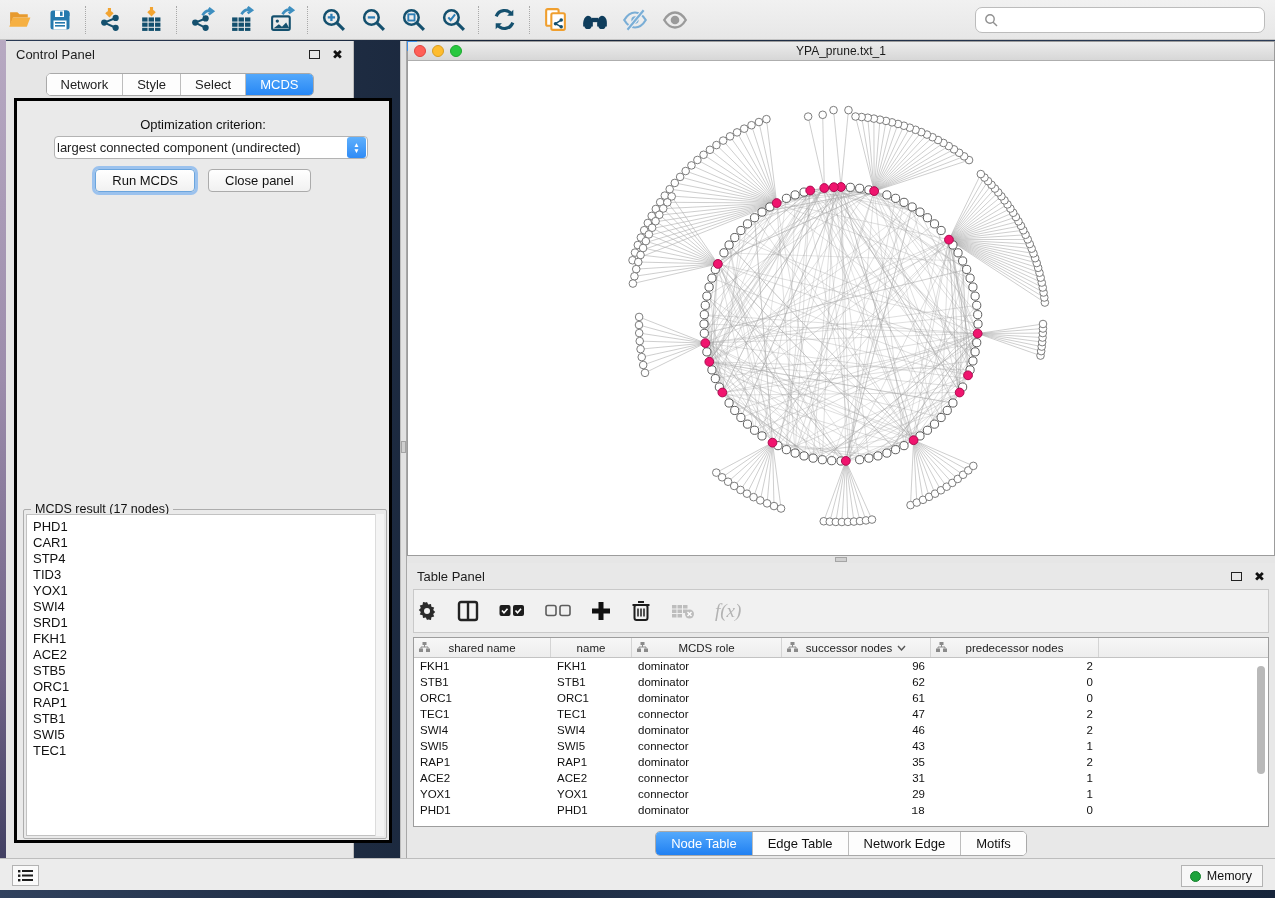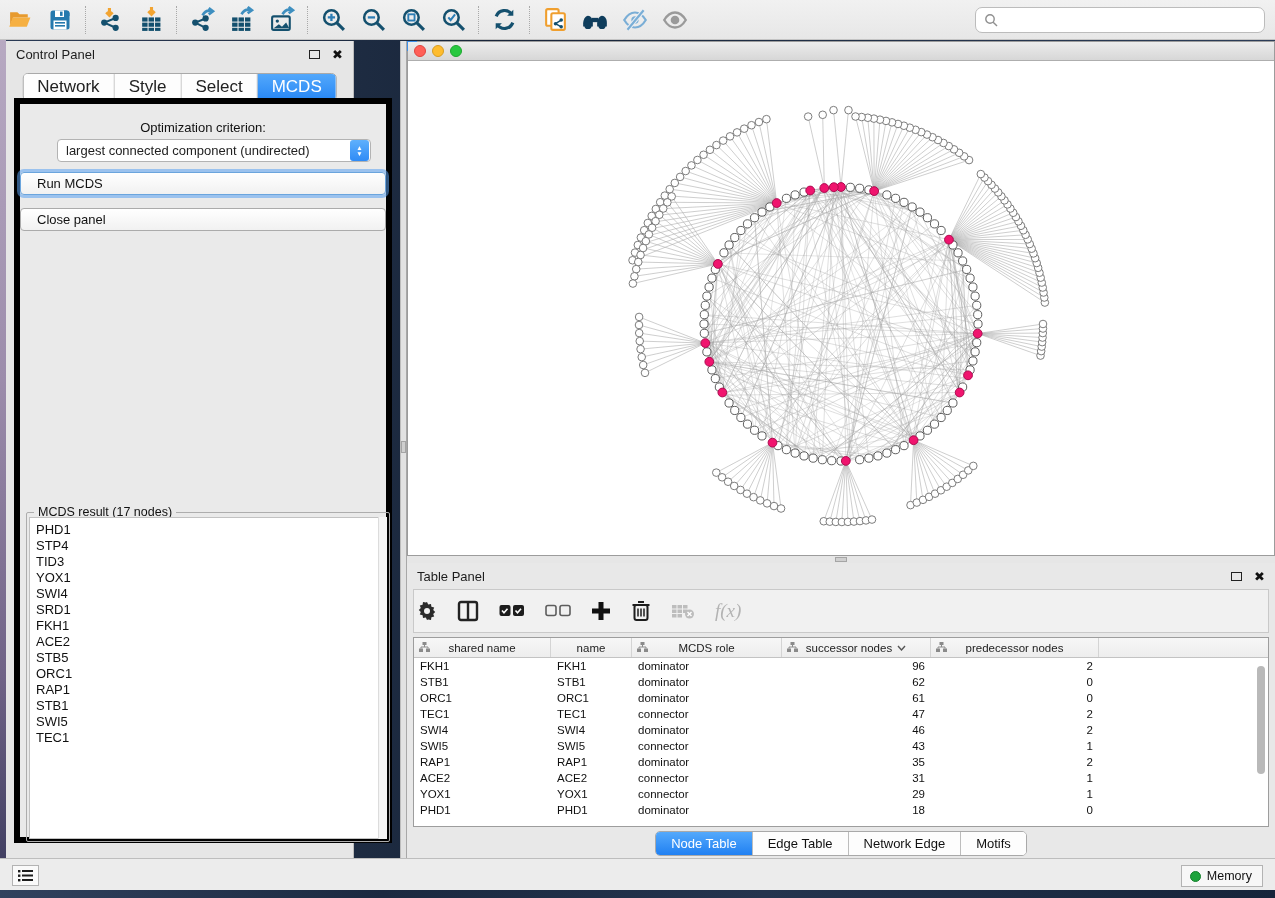"YPA_prune.txt_1" span.net-title { html: none -> <span>YPA_prune.txt_1</span> }
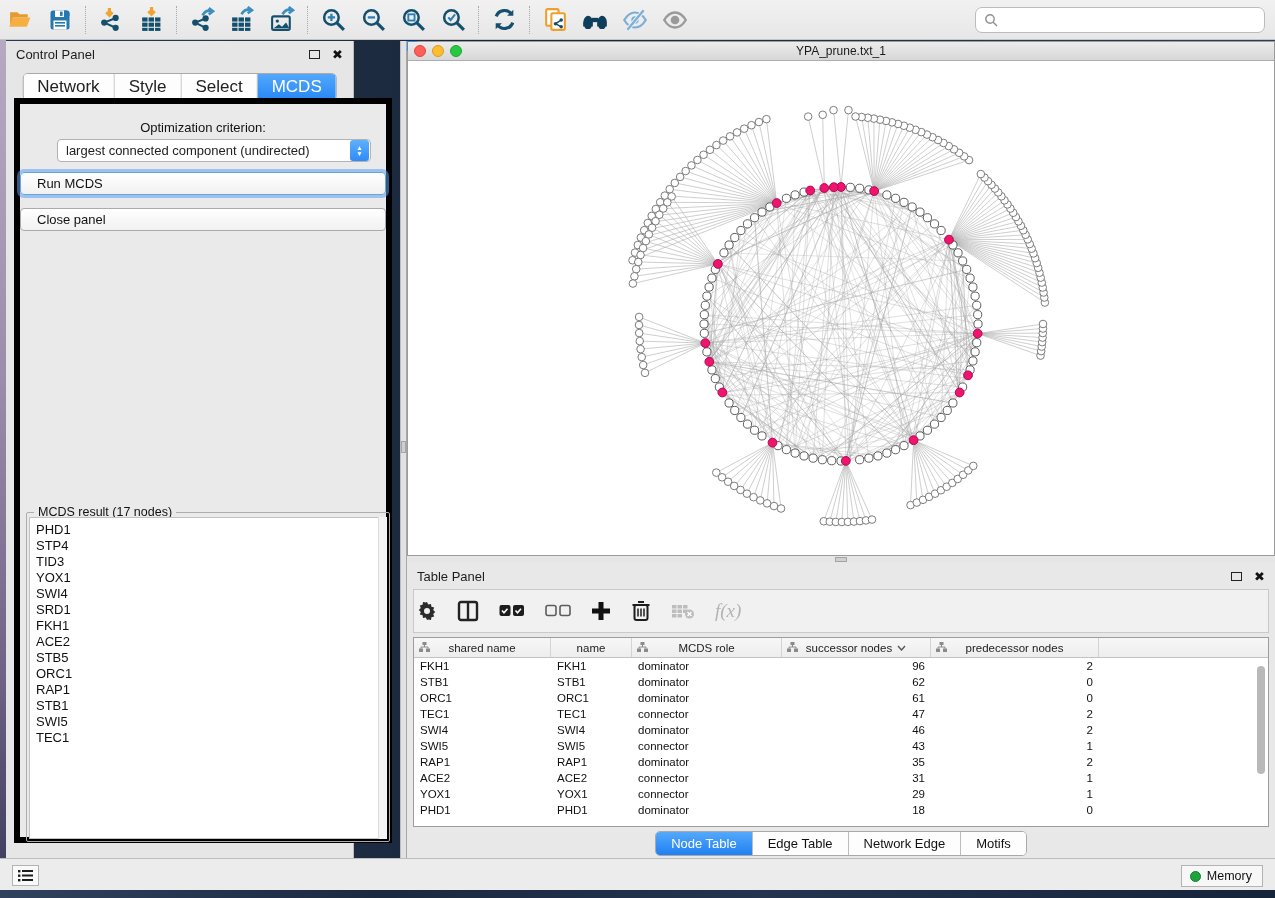"Network" .seg-tab { font-size: 17px -> 13px }
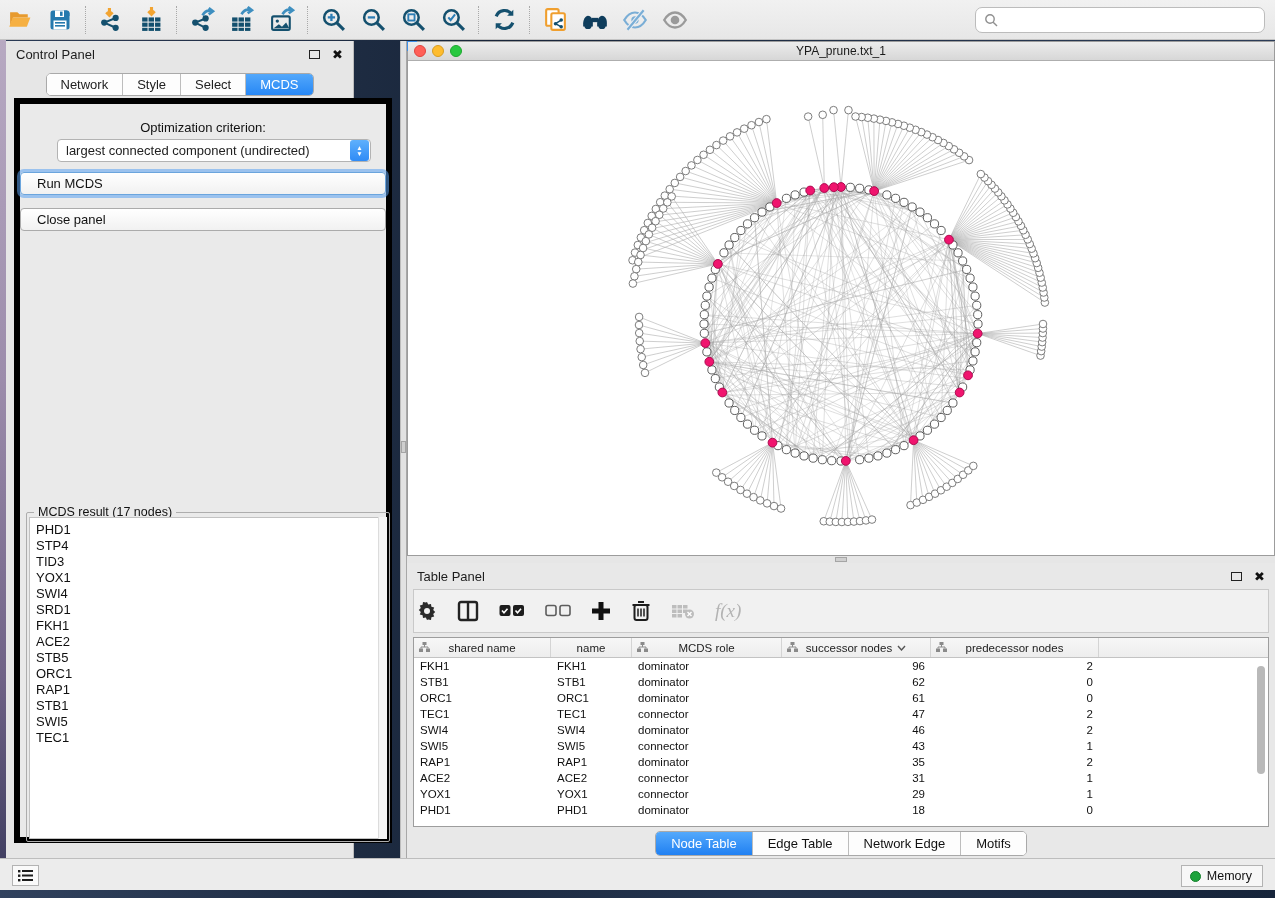"Optimization criterion:" .cp-content { border: 6px solid #000000 -> 3px solid #000000 }
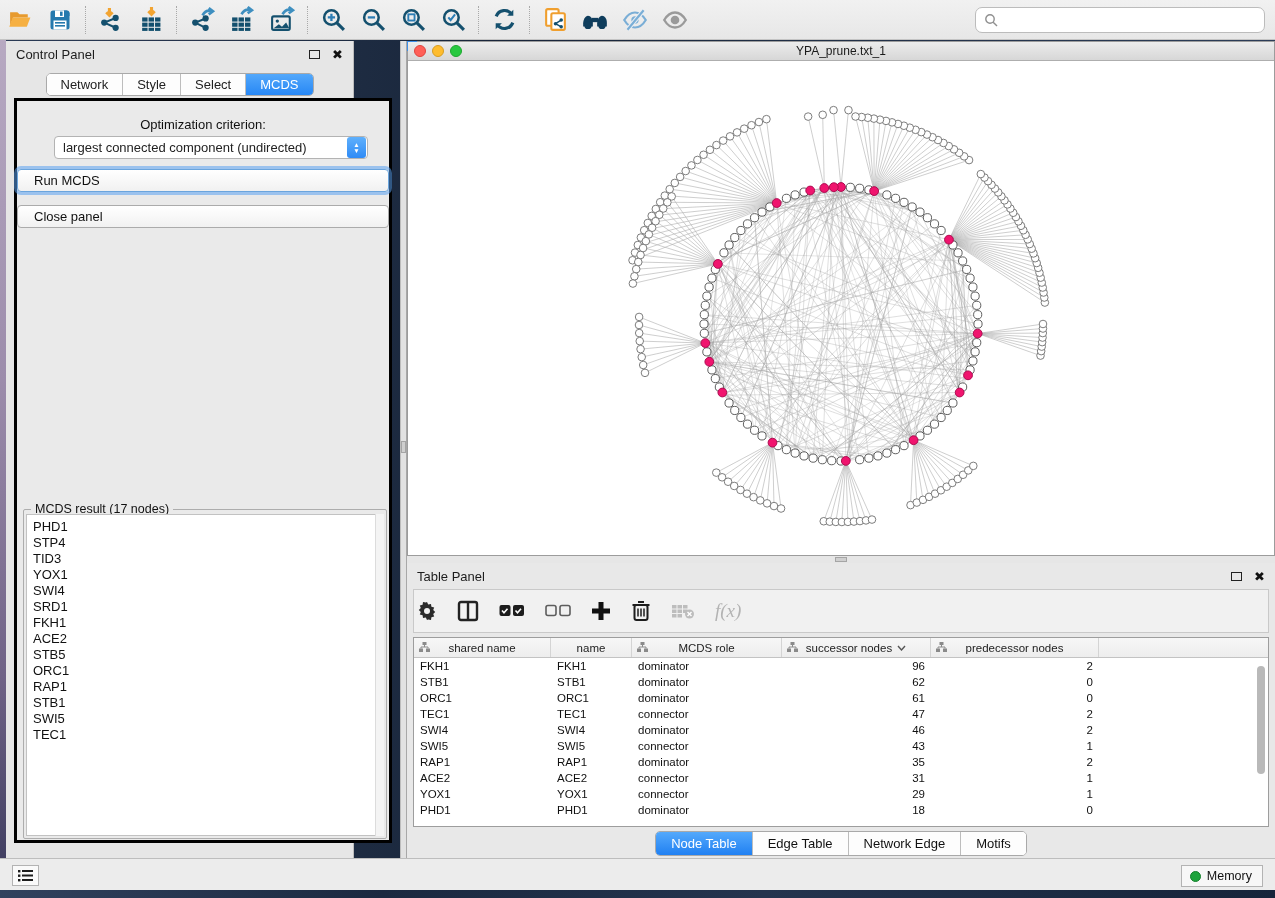"largest connected component (undirected)" .opt-select .sel-text { padding-left: 8px -> 2px }
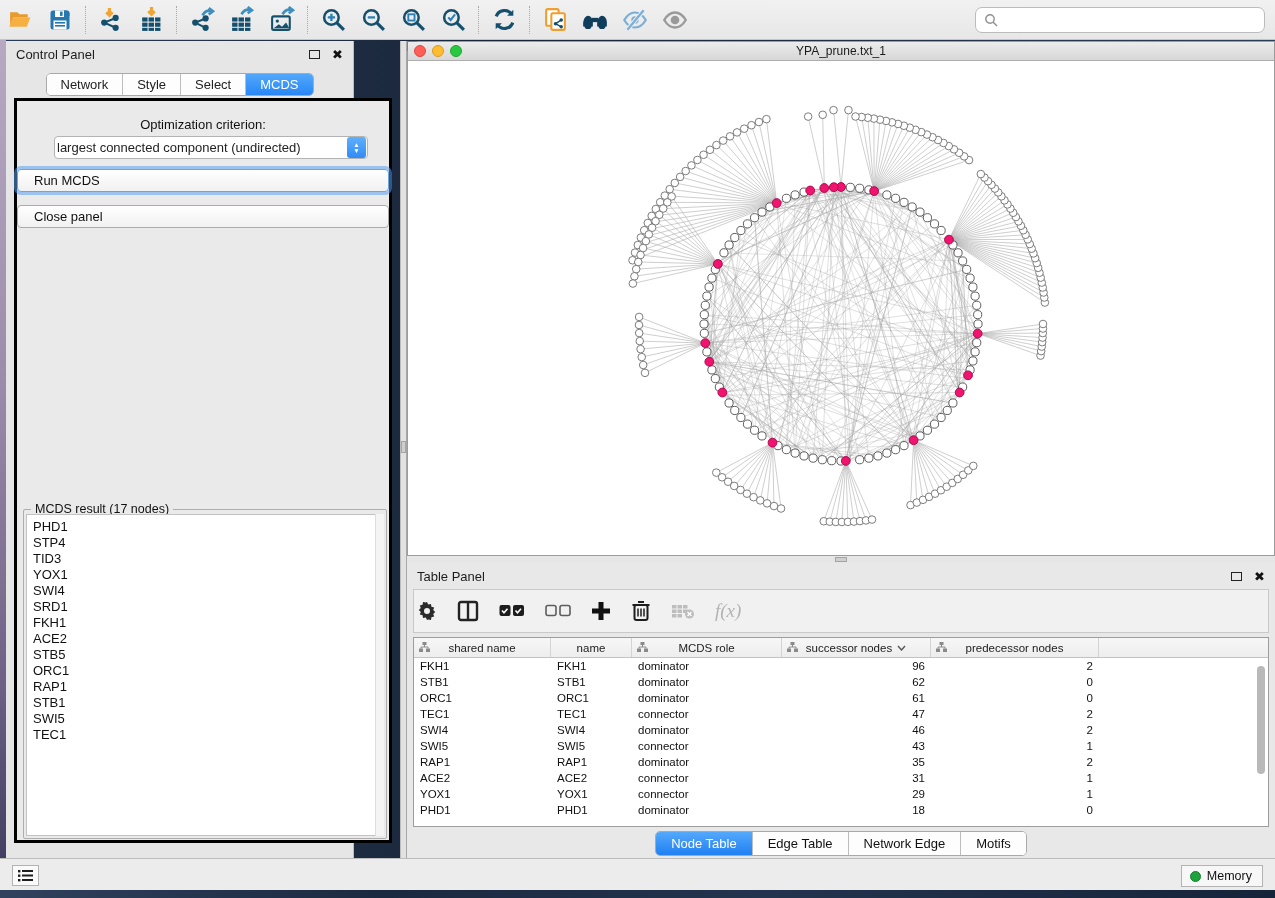"Run MCDS" .btn-row { flex-direction: column -> none }
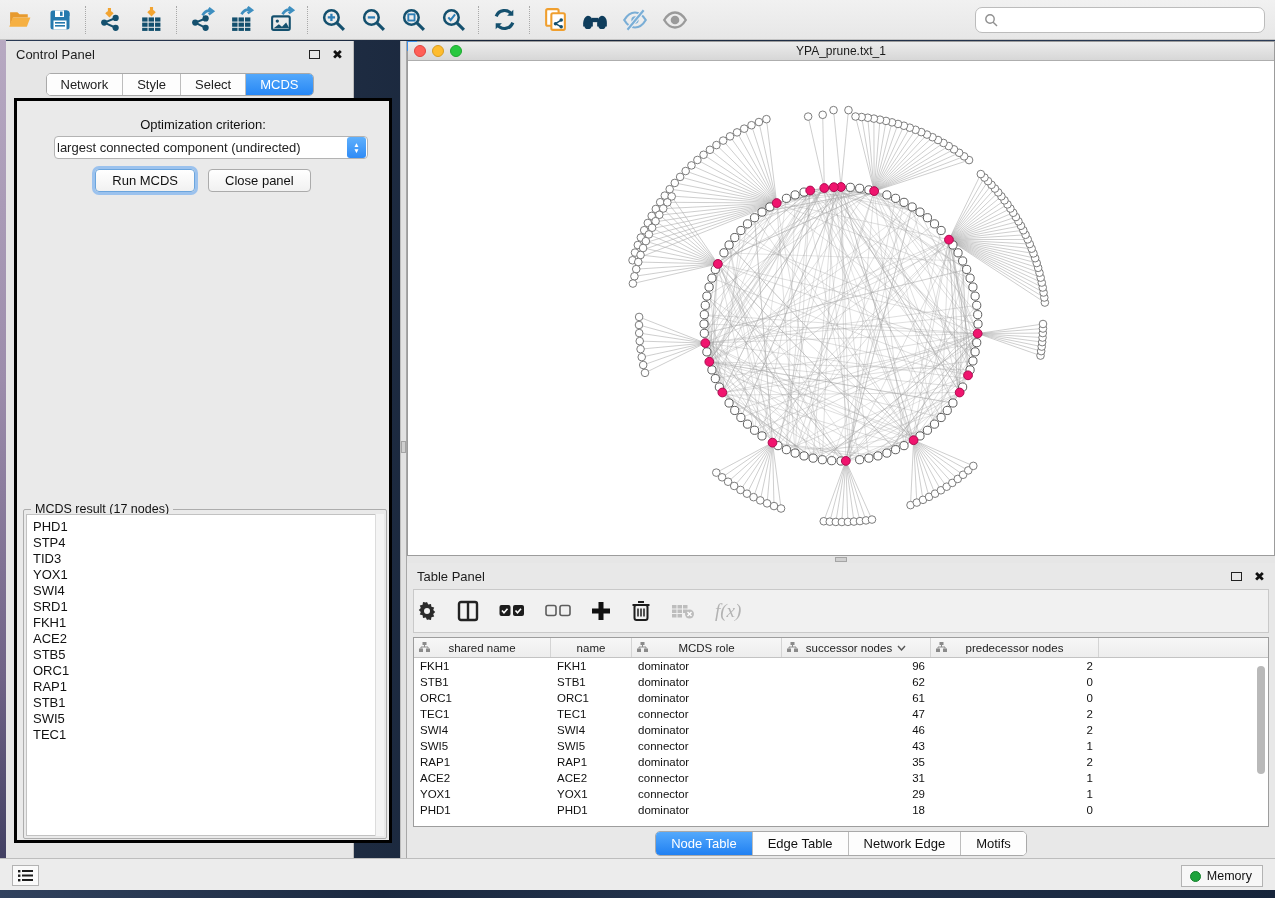"CAR1" div.mcds-item { html: none -> <div>CAR1</div> }
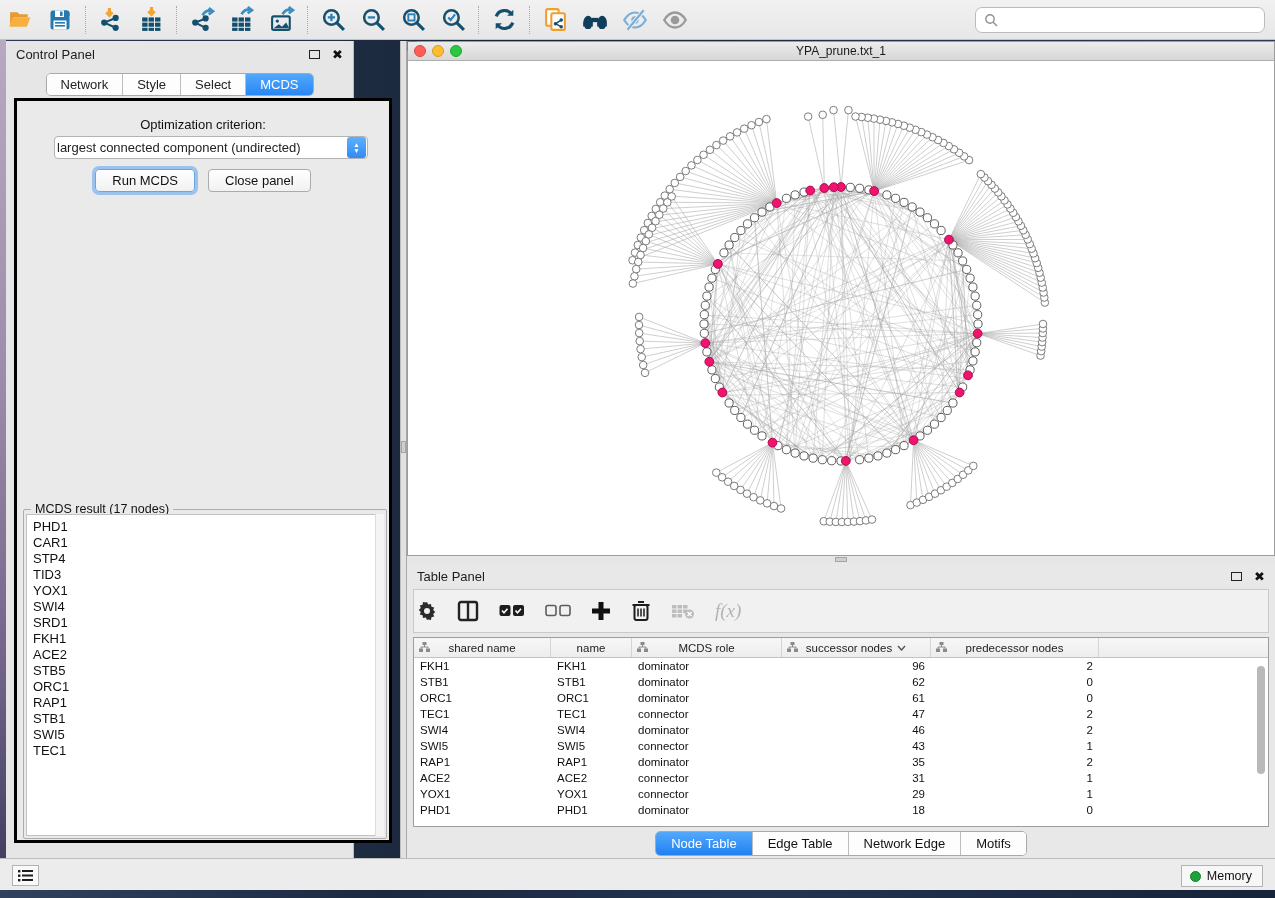"18" div.td { font-family: none -> Liberation Mono, monospace }
